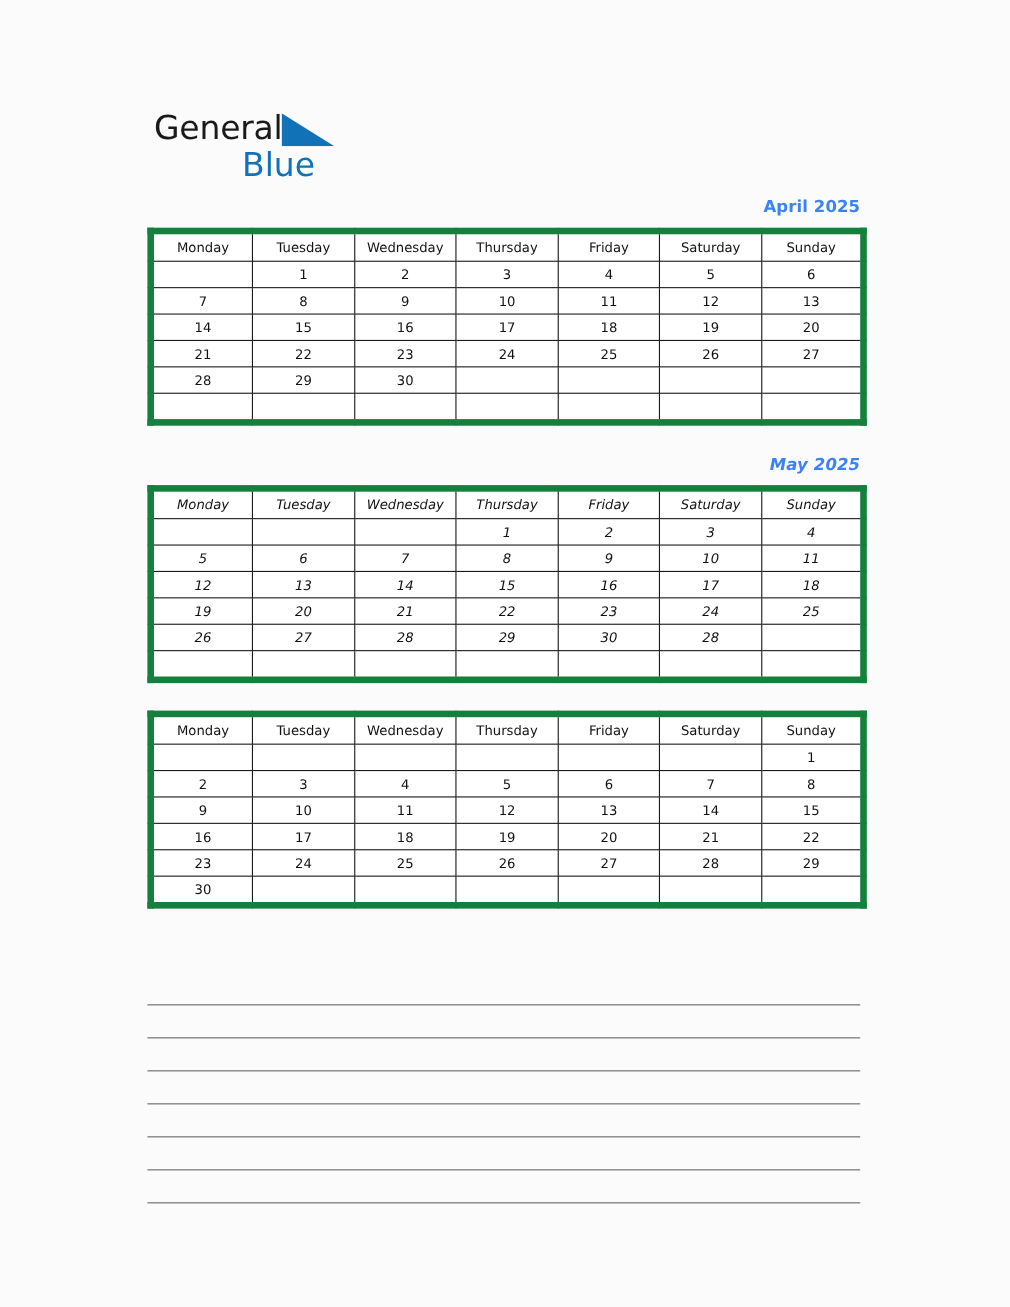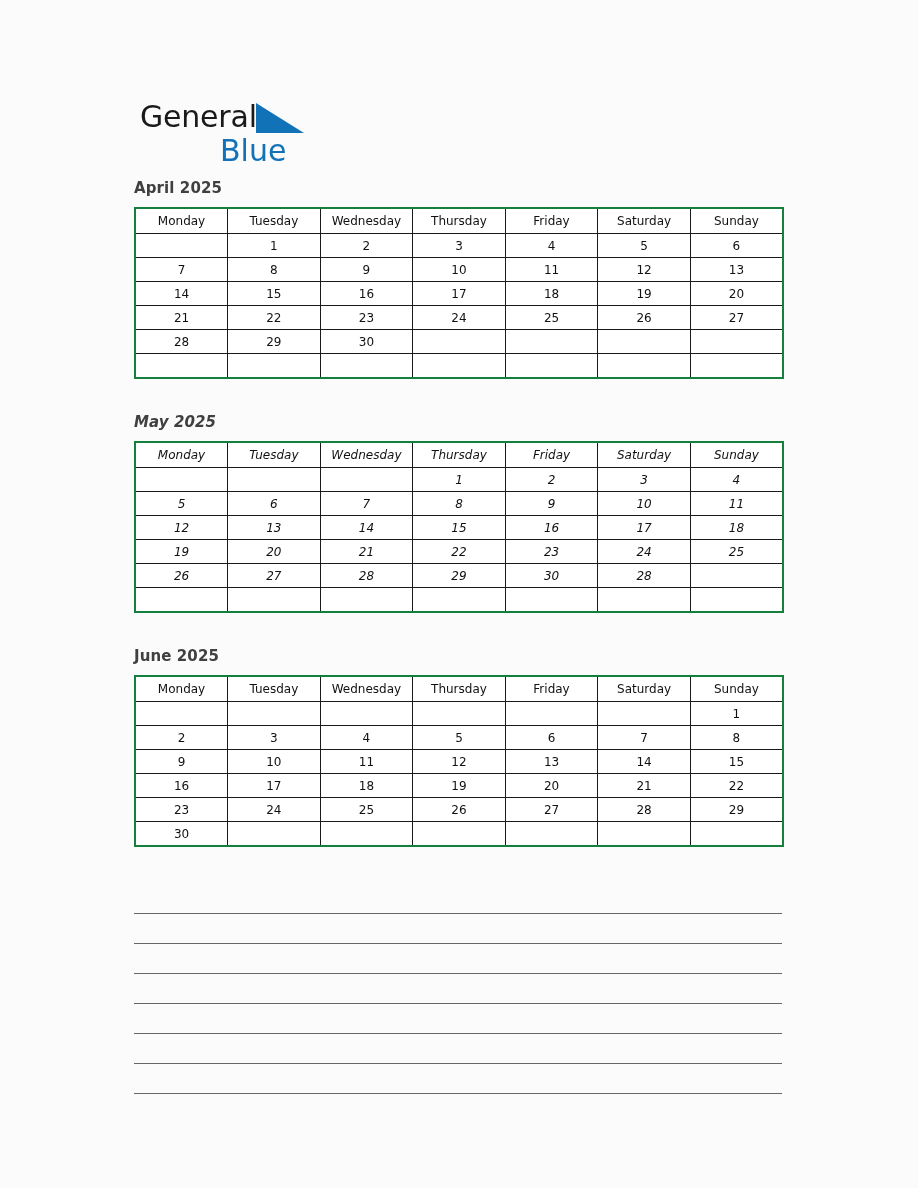"April 2025" .cal-title { color: #404040 -> #3b82f6; text-align: left -> right }
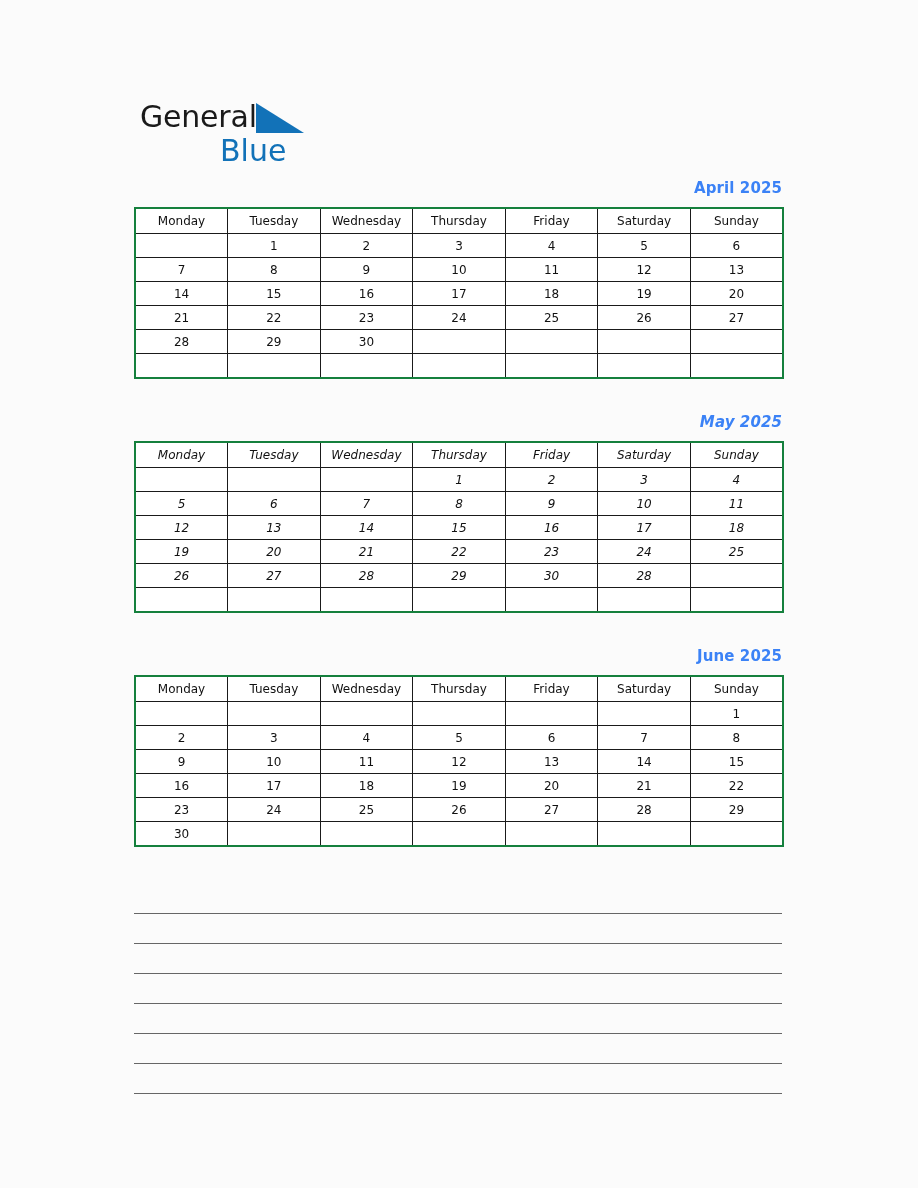"Monday" table.cal { border: 2px solid #15803d -> 6px solid #15803d }
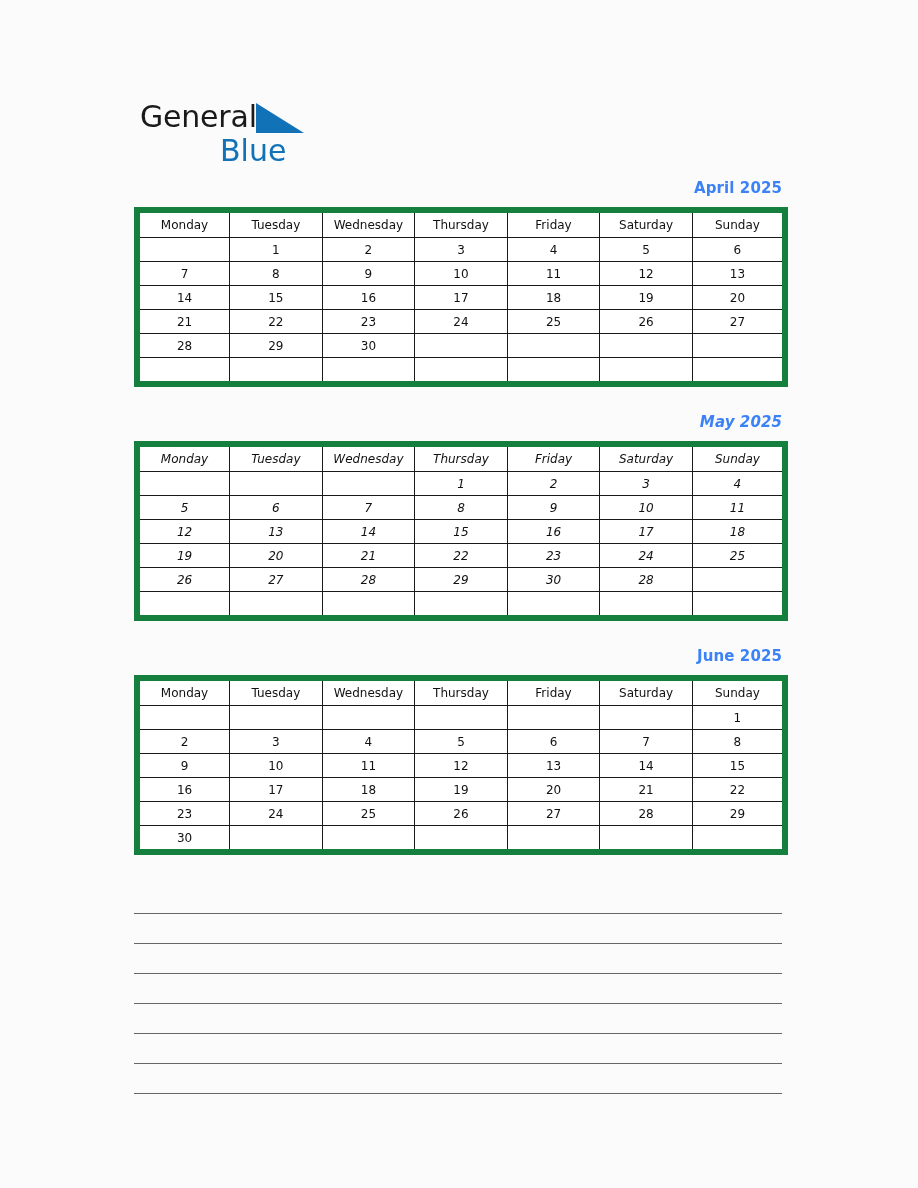"June 2025" div.cal-title { html: <div>June 2025</div> -> none }
